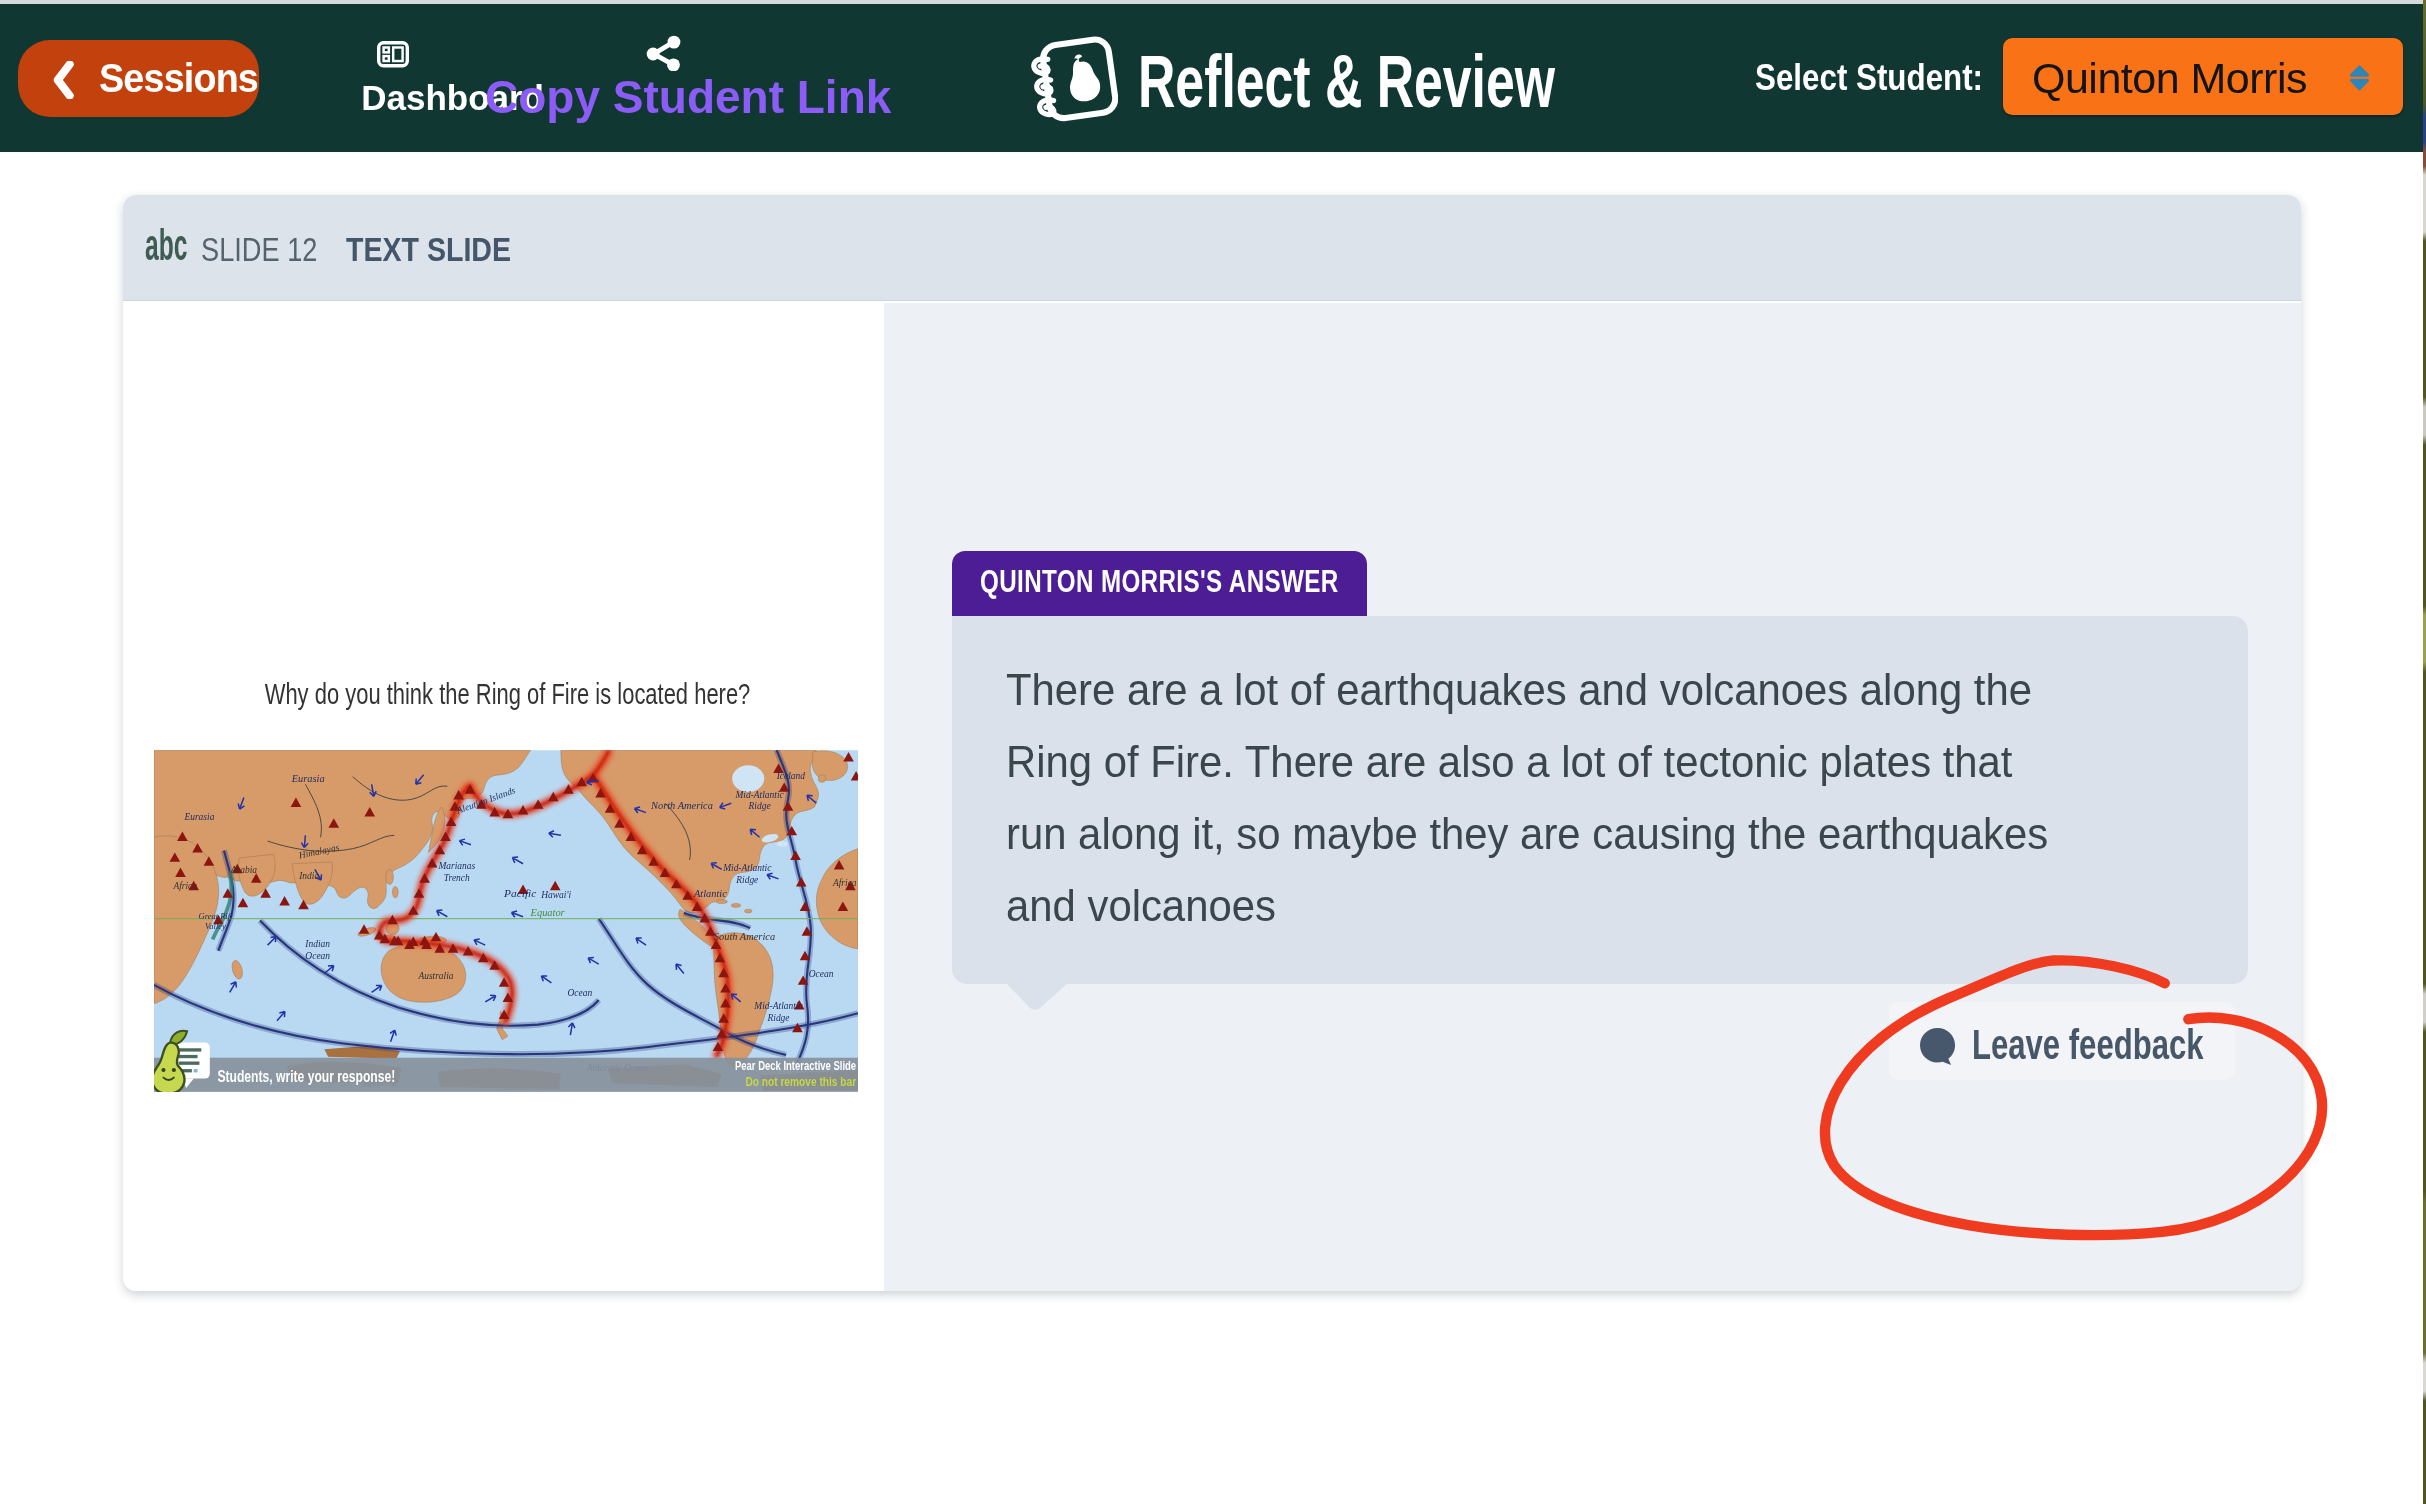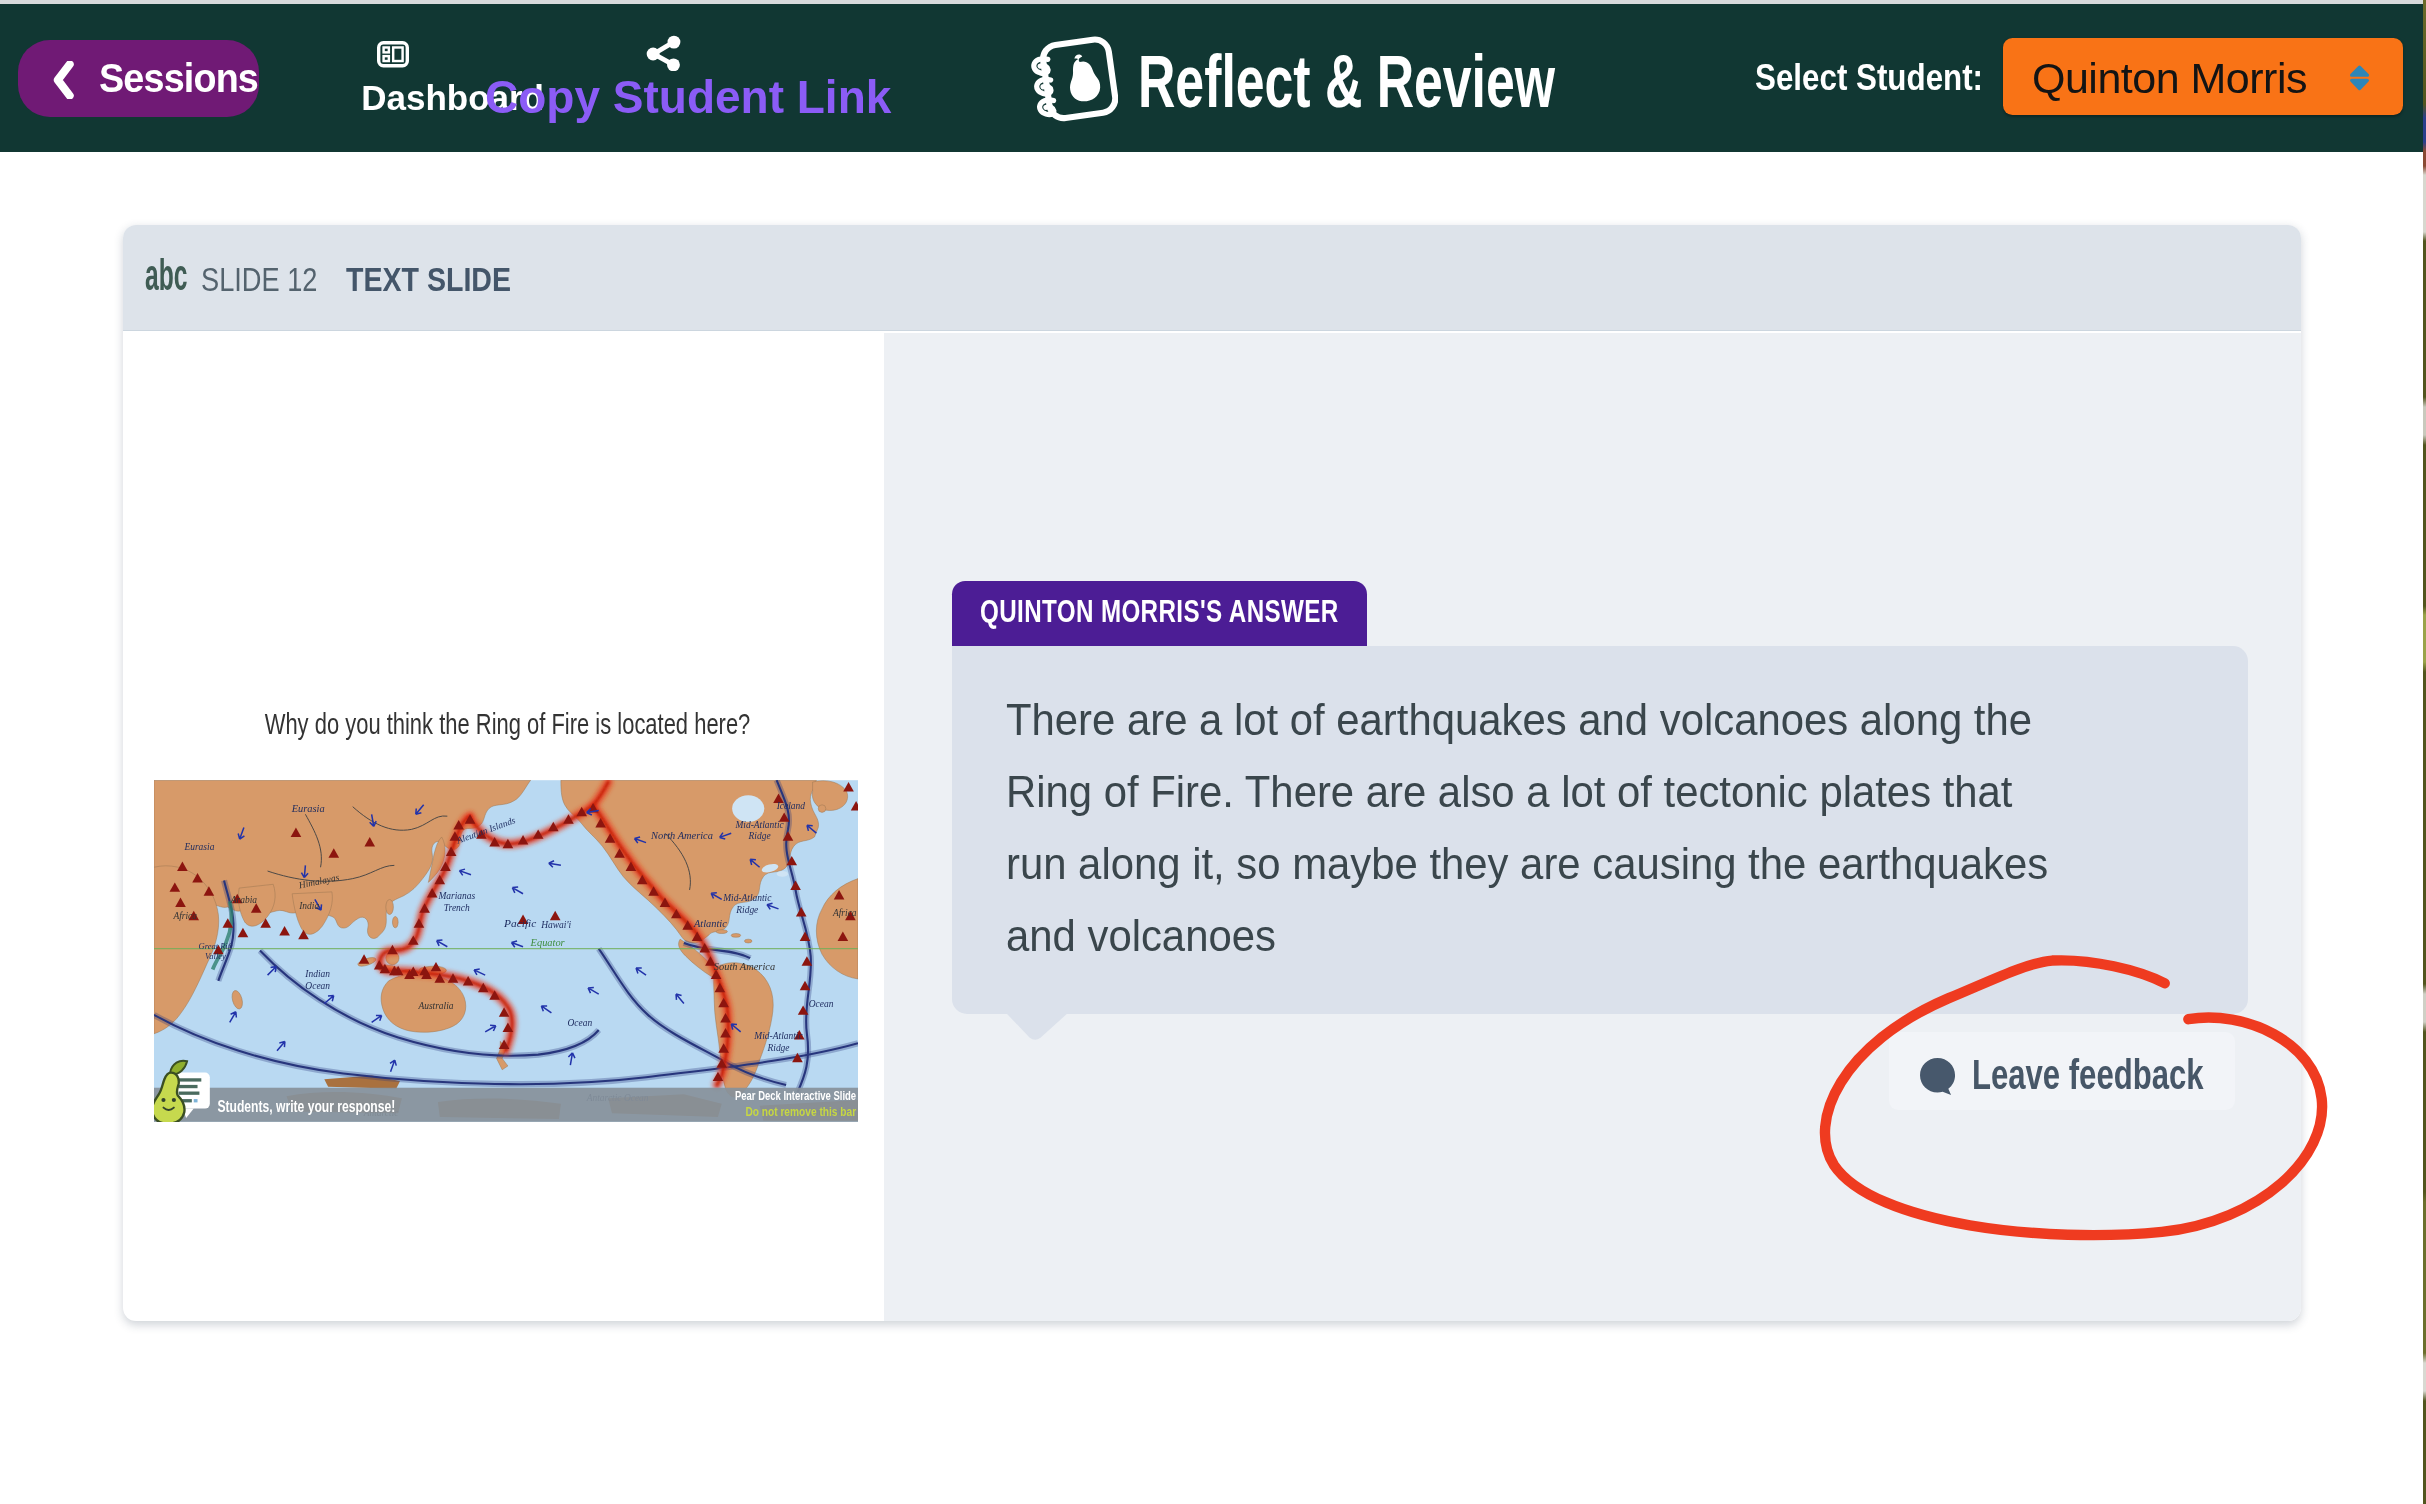"Sessions" #btn-sessions { background: #701a75 -> #c2410c }
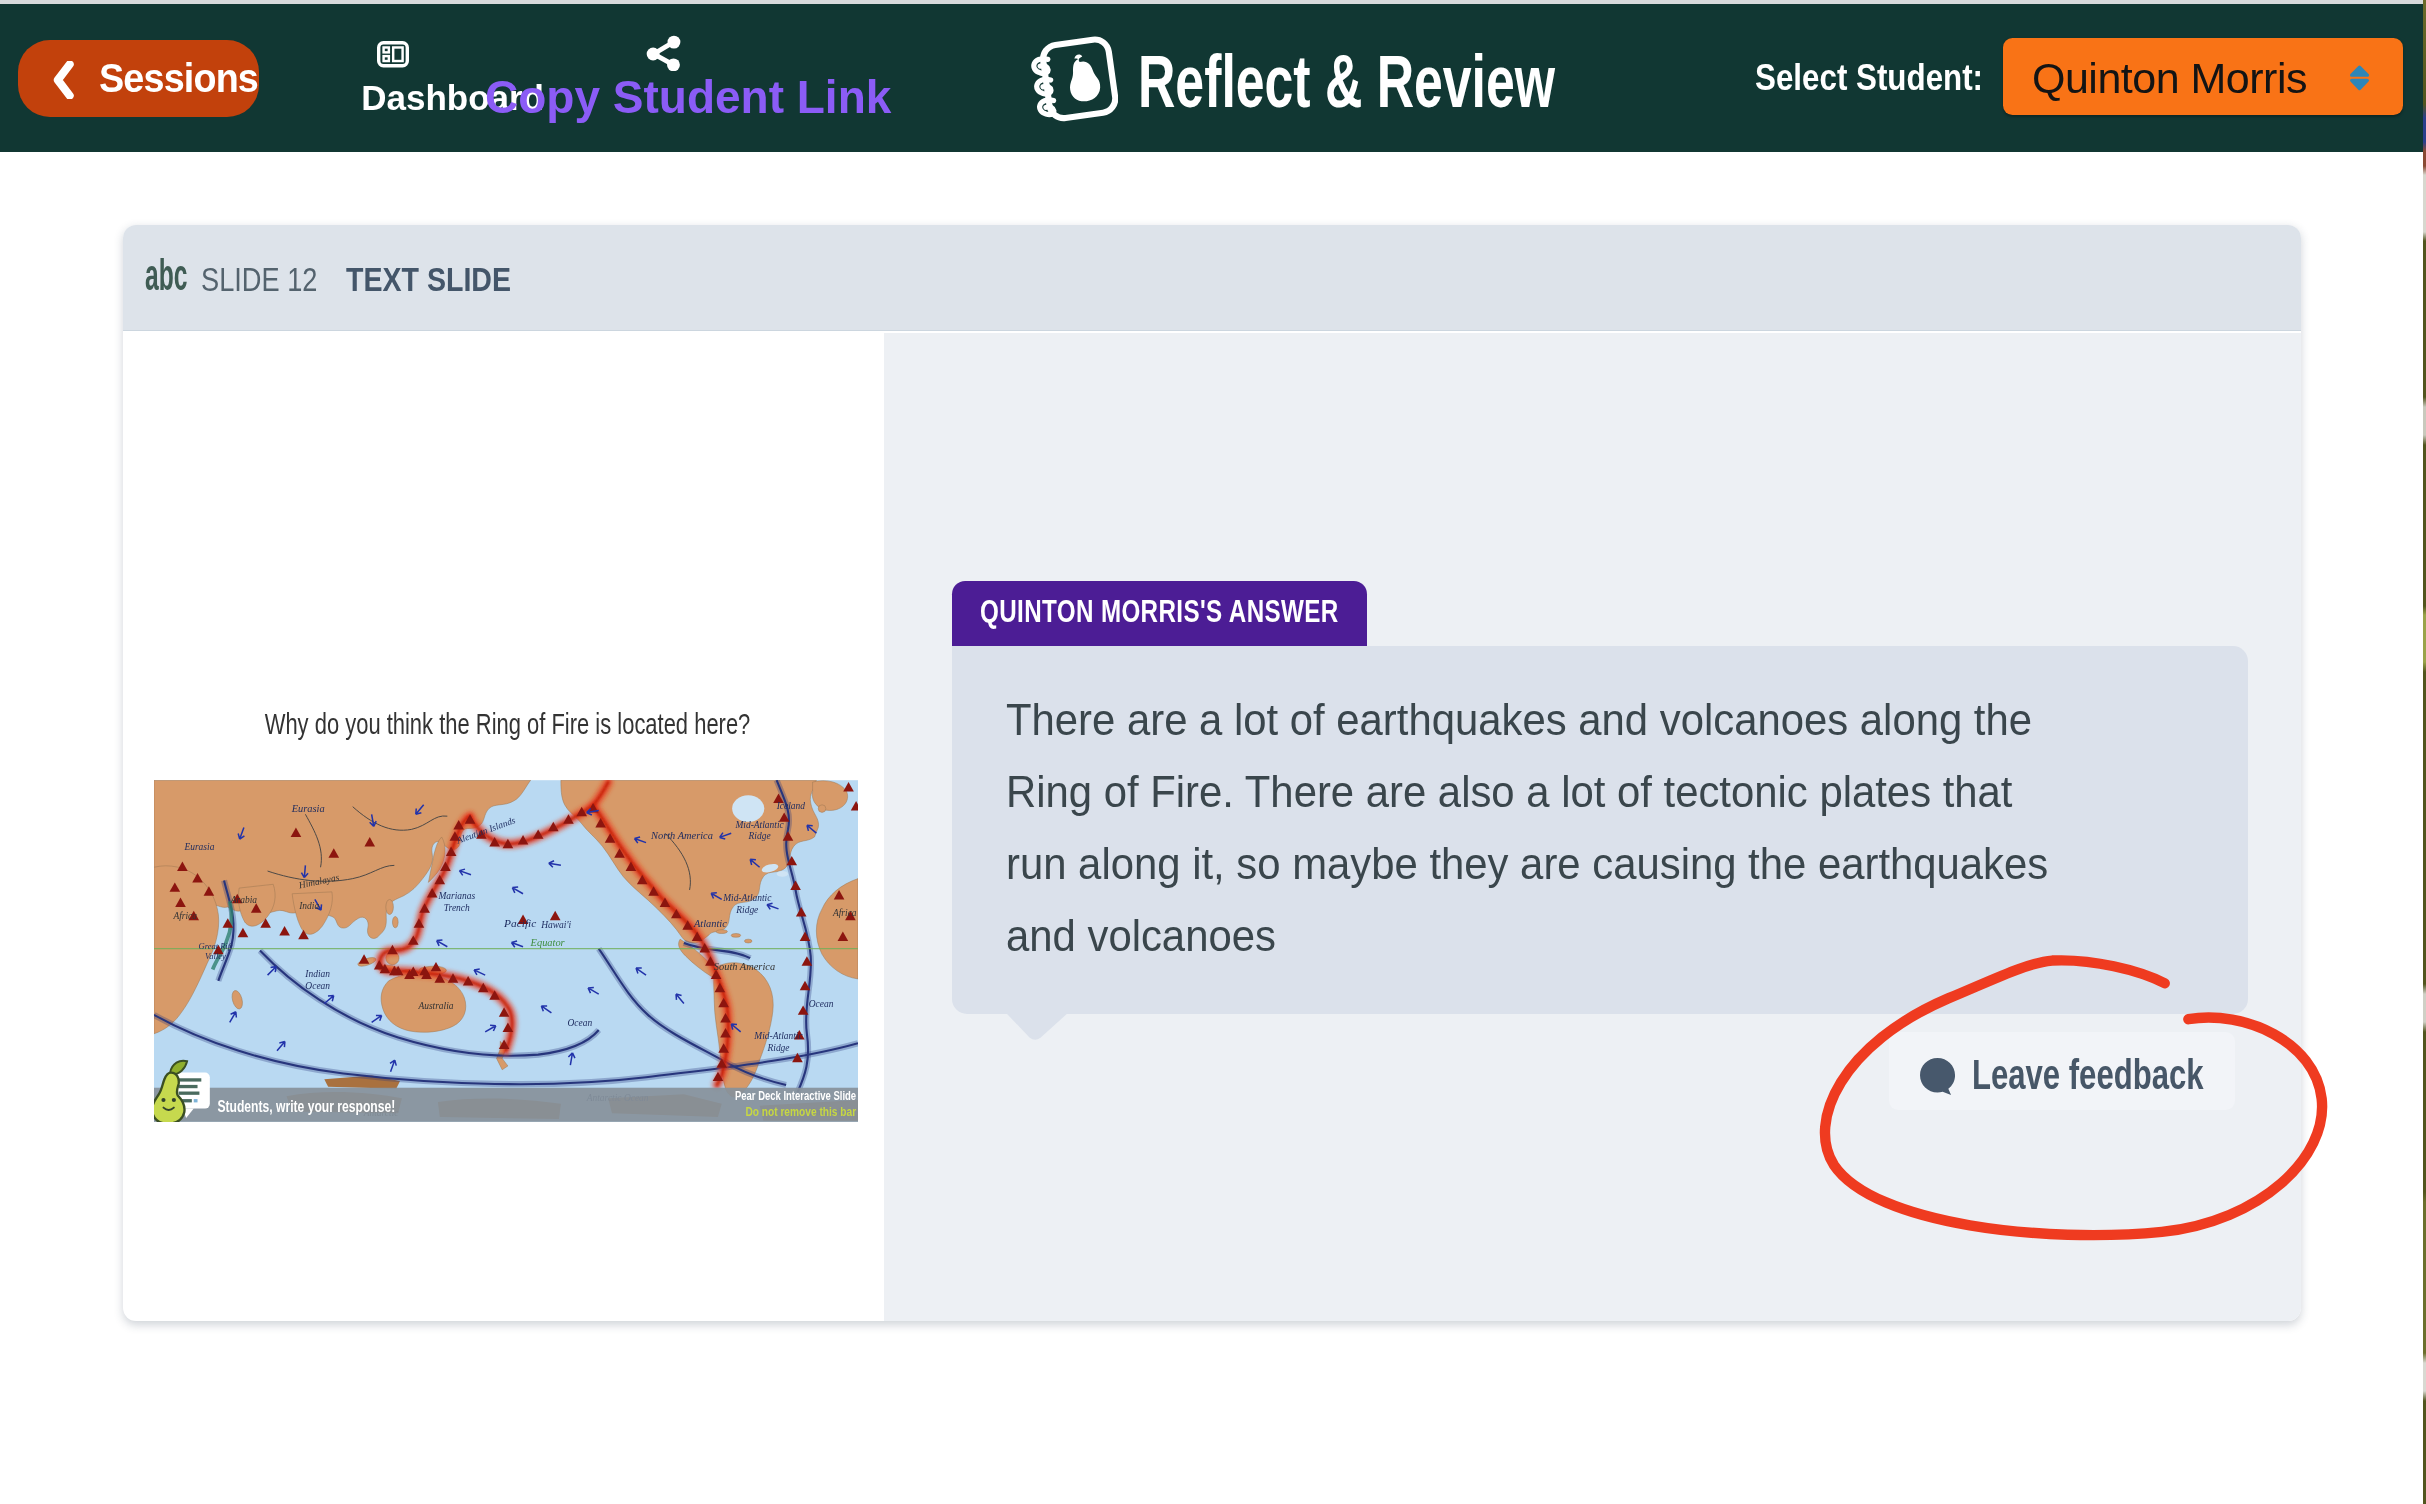"abc" #card { top: 225px -> 195px }
